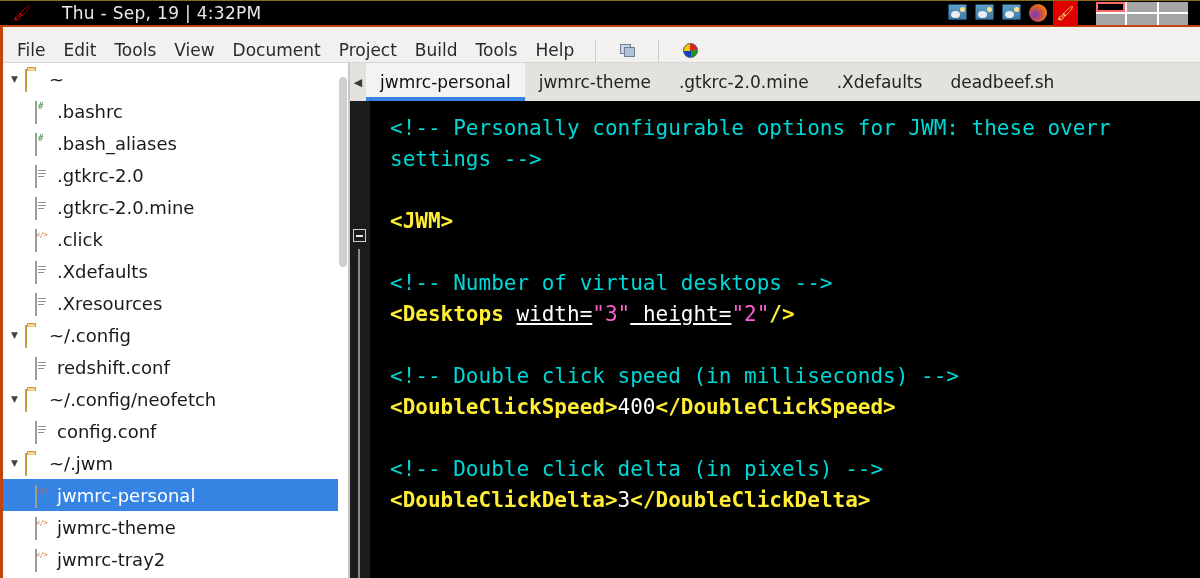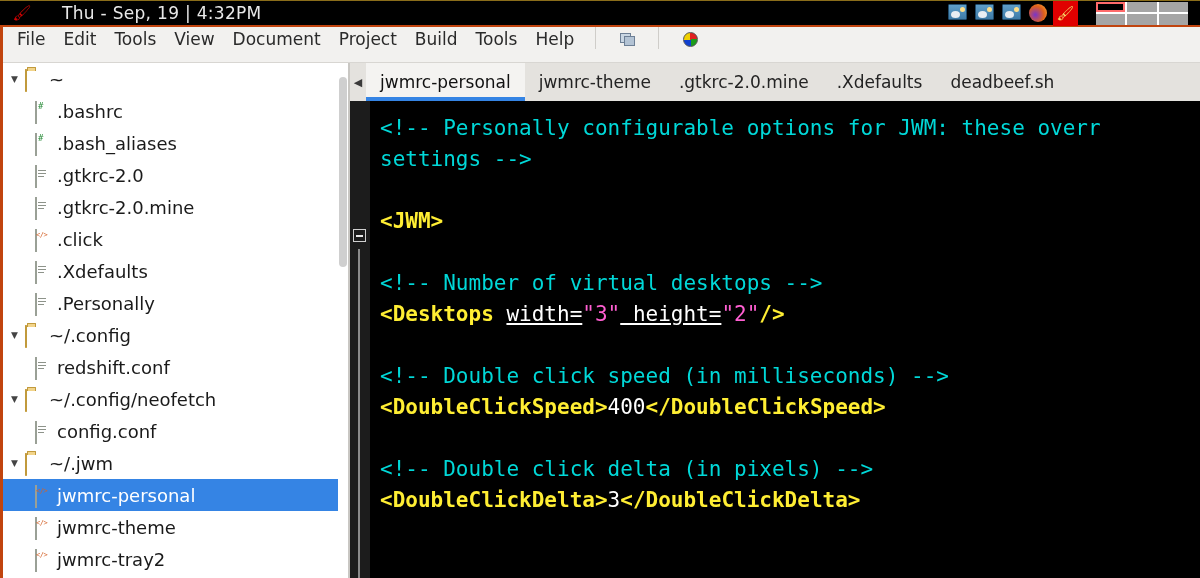"File" .menubar { align-items: flex-start -> flex-end }
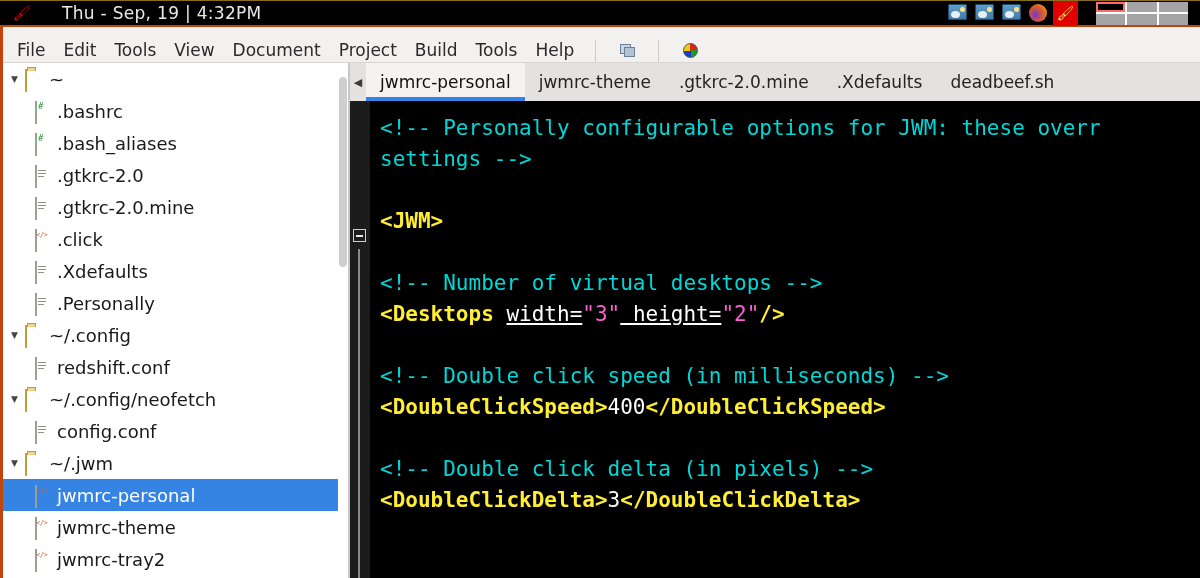"<!-- Personally configurable options for" .code-text { padding: 12px 0 0 10px -> 12px 0 0 20px }
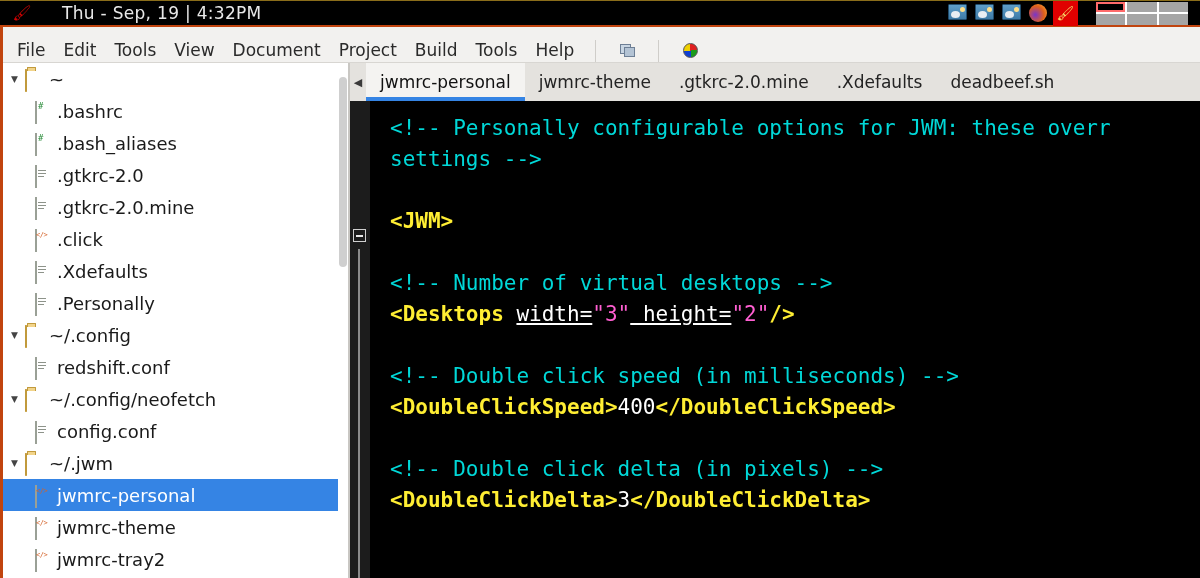".Personally" span { text: .Personally -> .Xresources }
